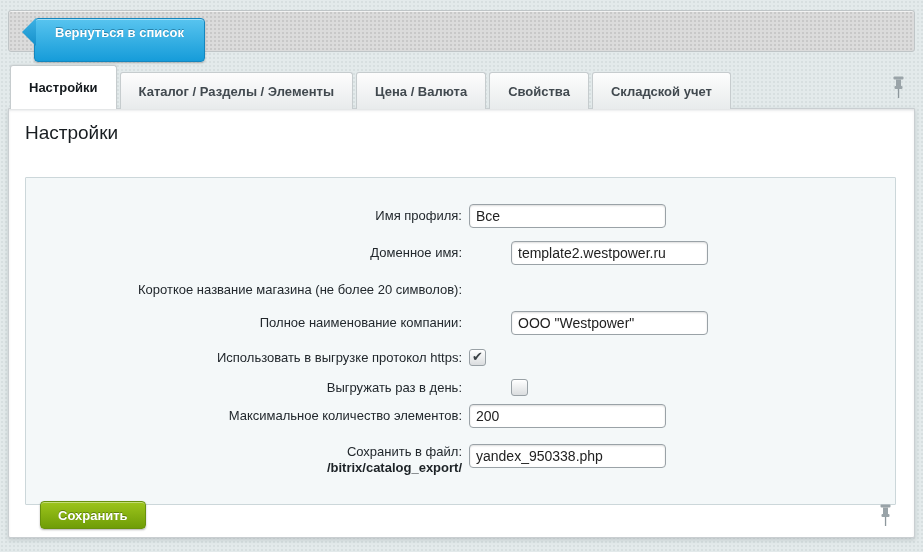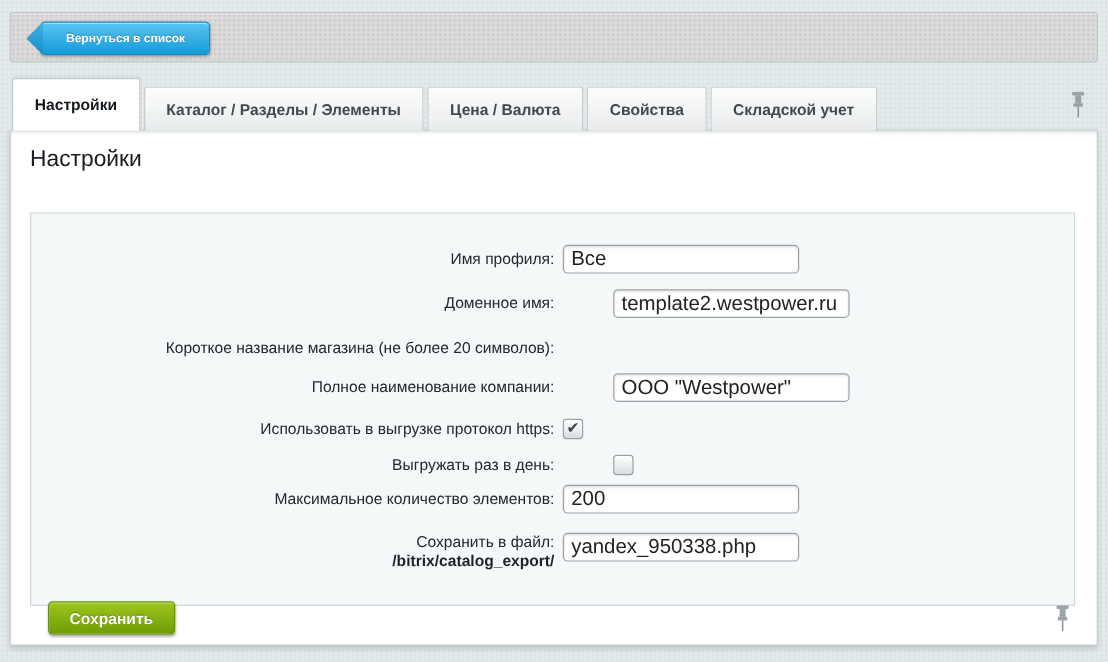"Вернуться в список" .back-btn { font-size: 10px -> 13px; height: 28px -> 44px }
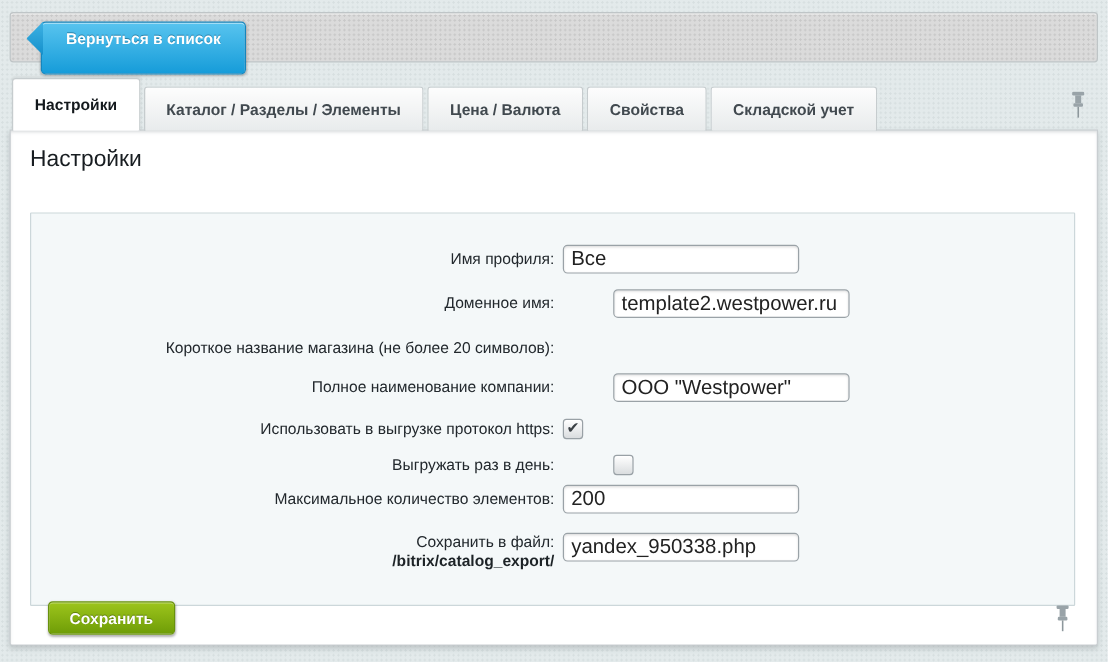"Все" .txt { font-size: 17px -> 14px }
